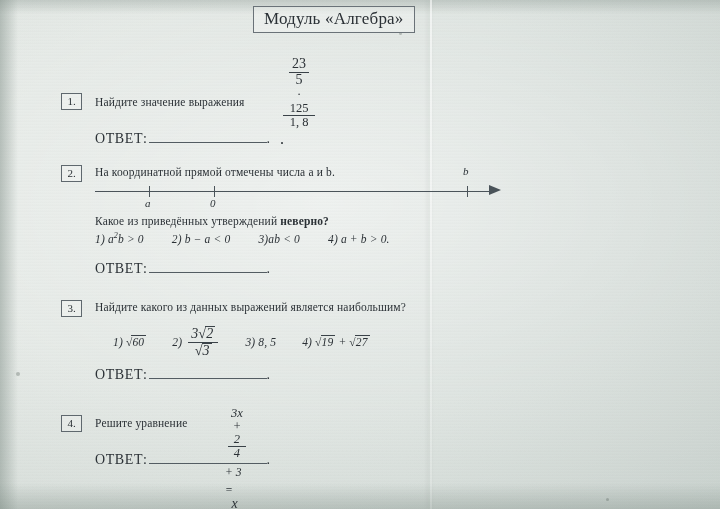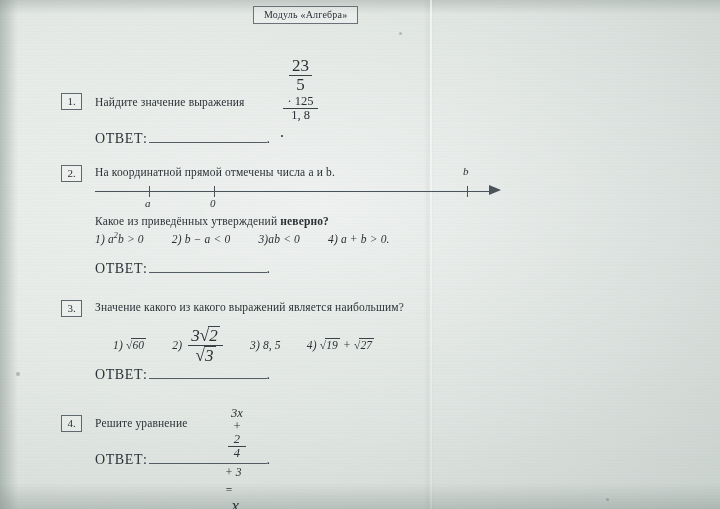"Модуль «Алгебра»" .module-box { font-size: 10px -> 17px }
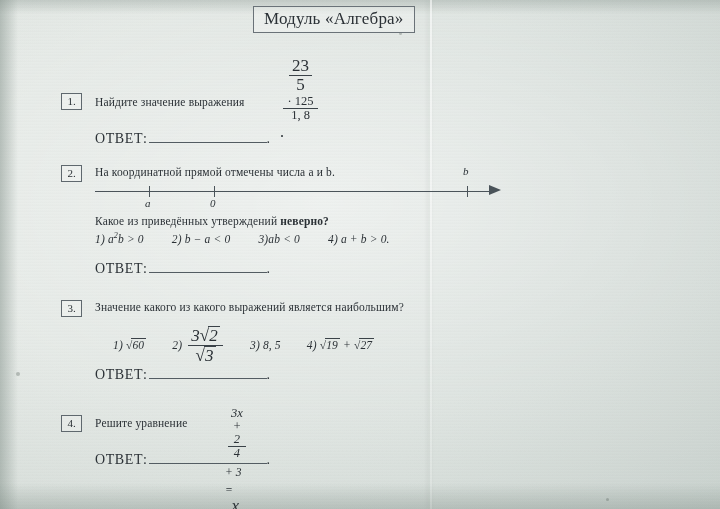"23" .frac { font-size: 17px -> 14px }
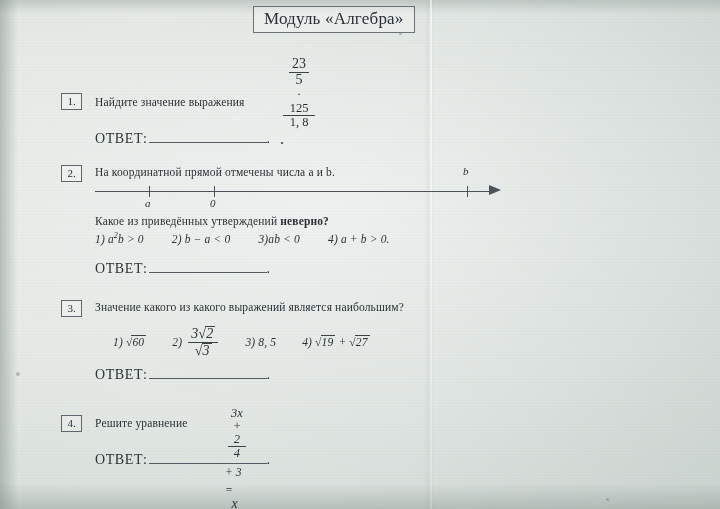"Значение какого из какого выражений" span { text: Значение какого из какого -> Найдите какого из данных }
